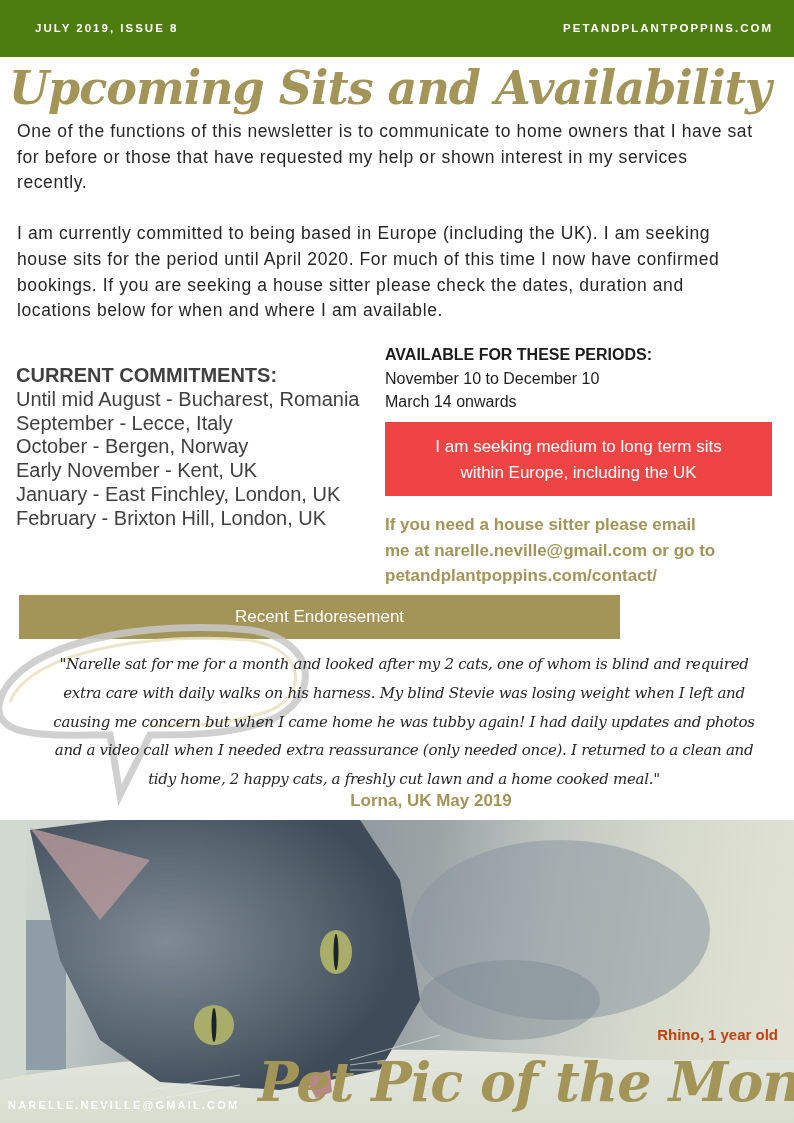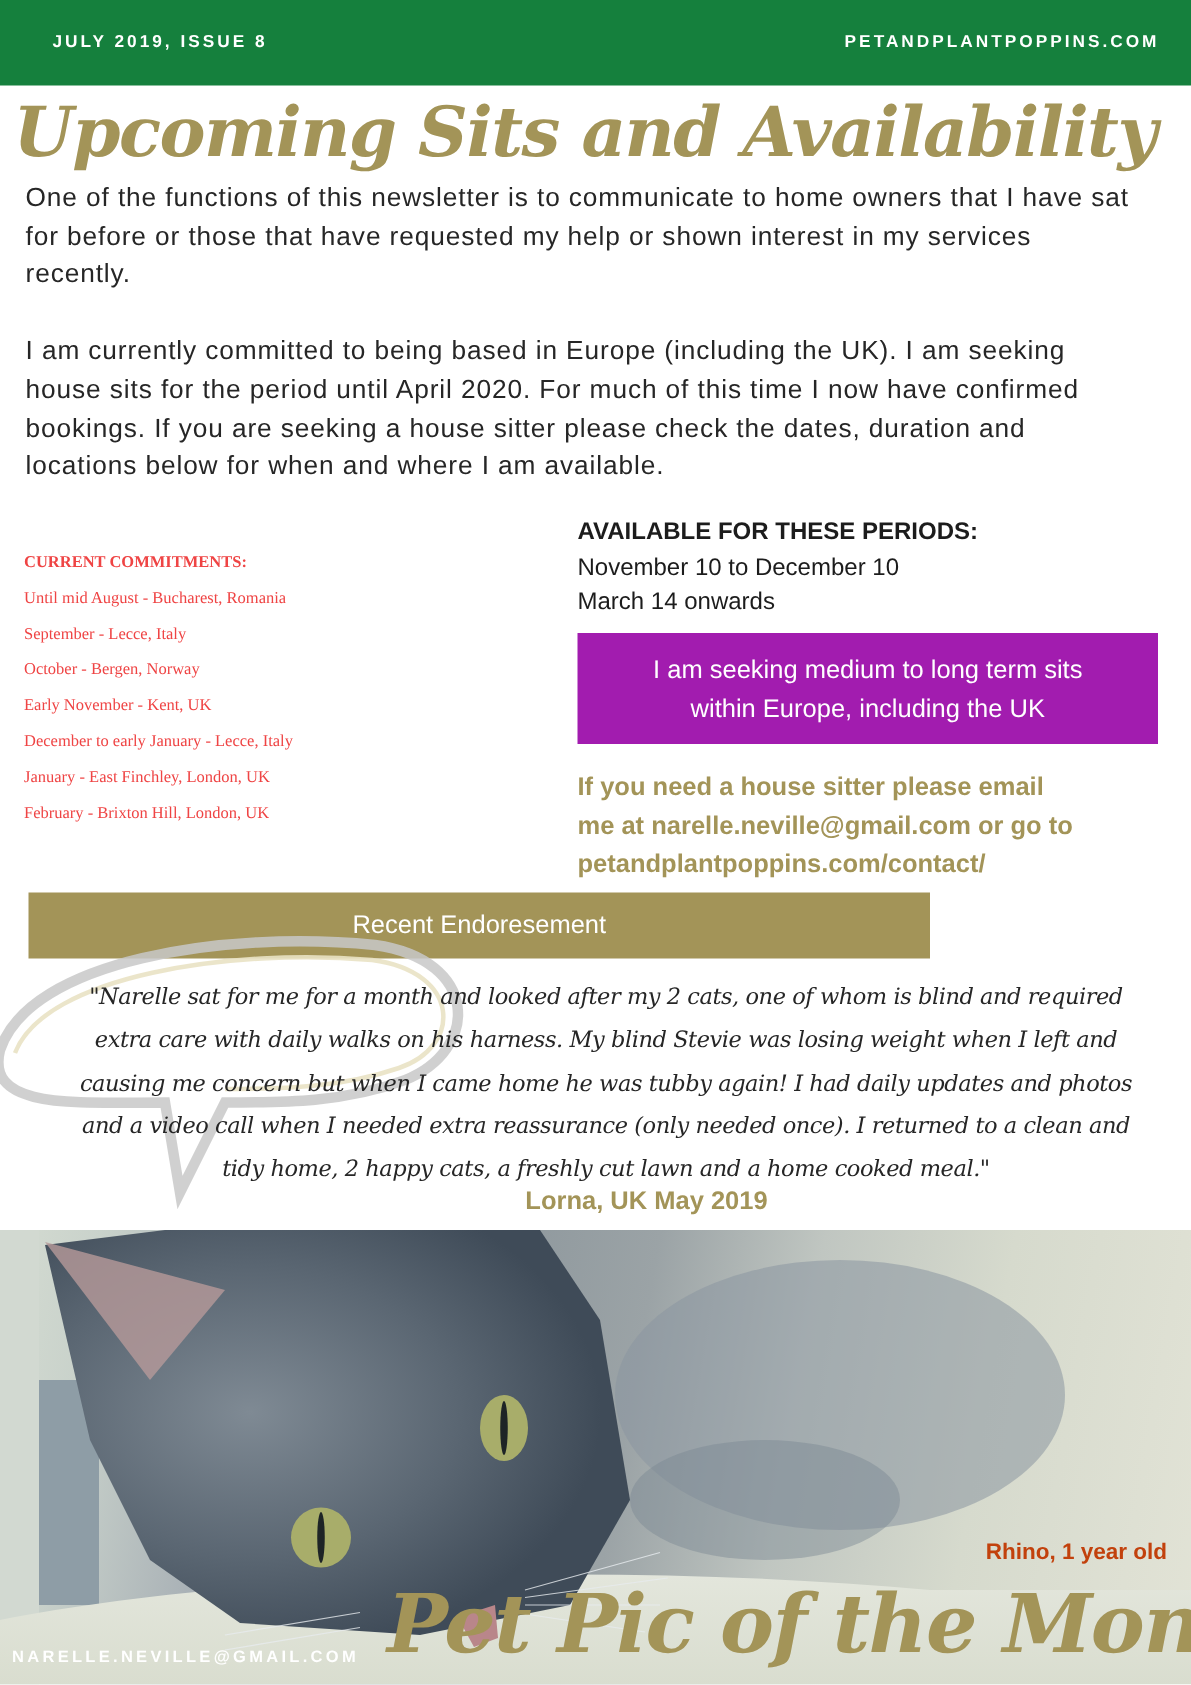"JULY 2019, ISSUE 8" .topbar { background: #15803d -> #4d7c0f }
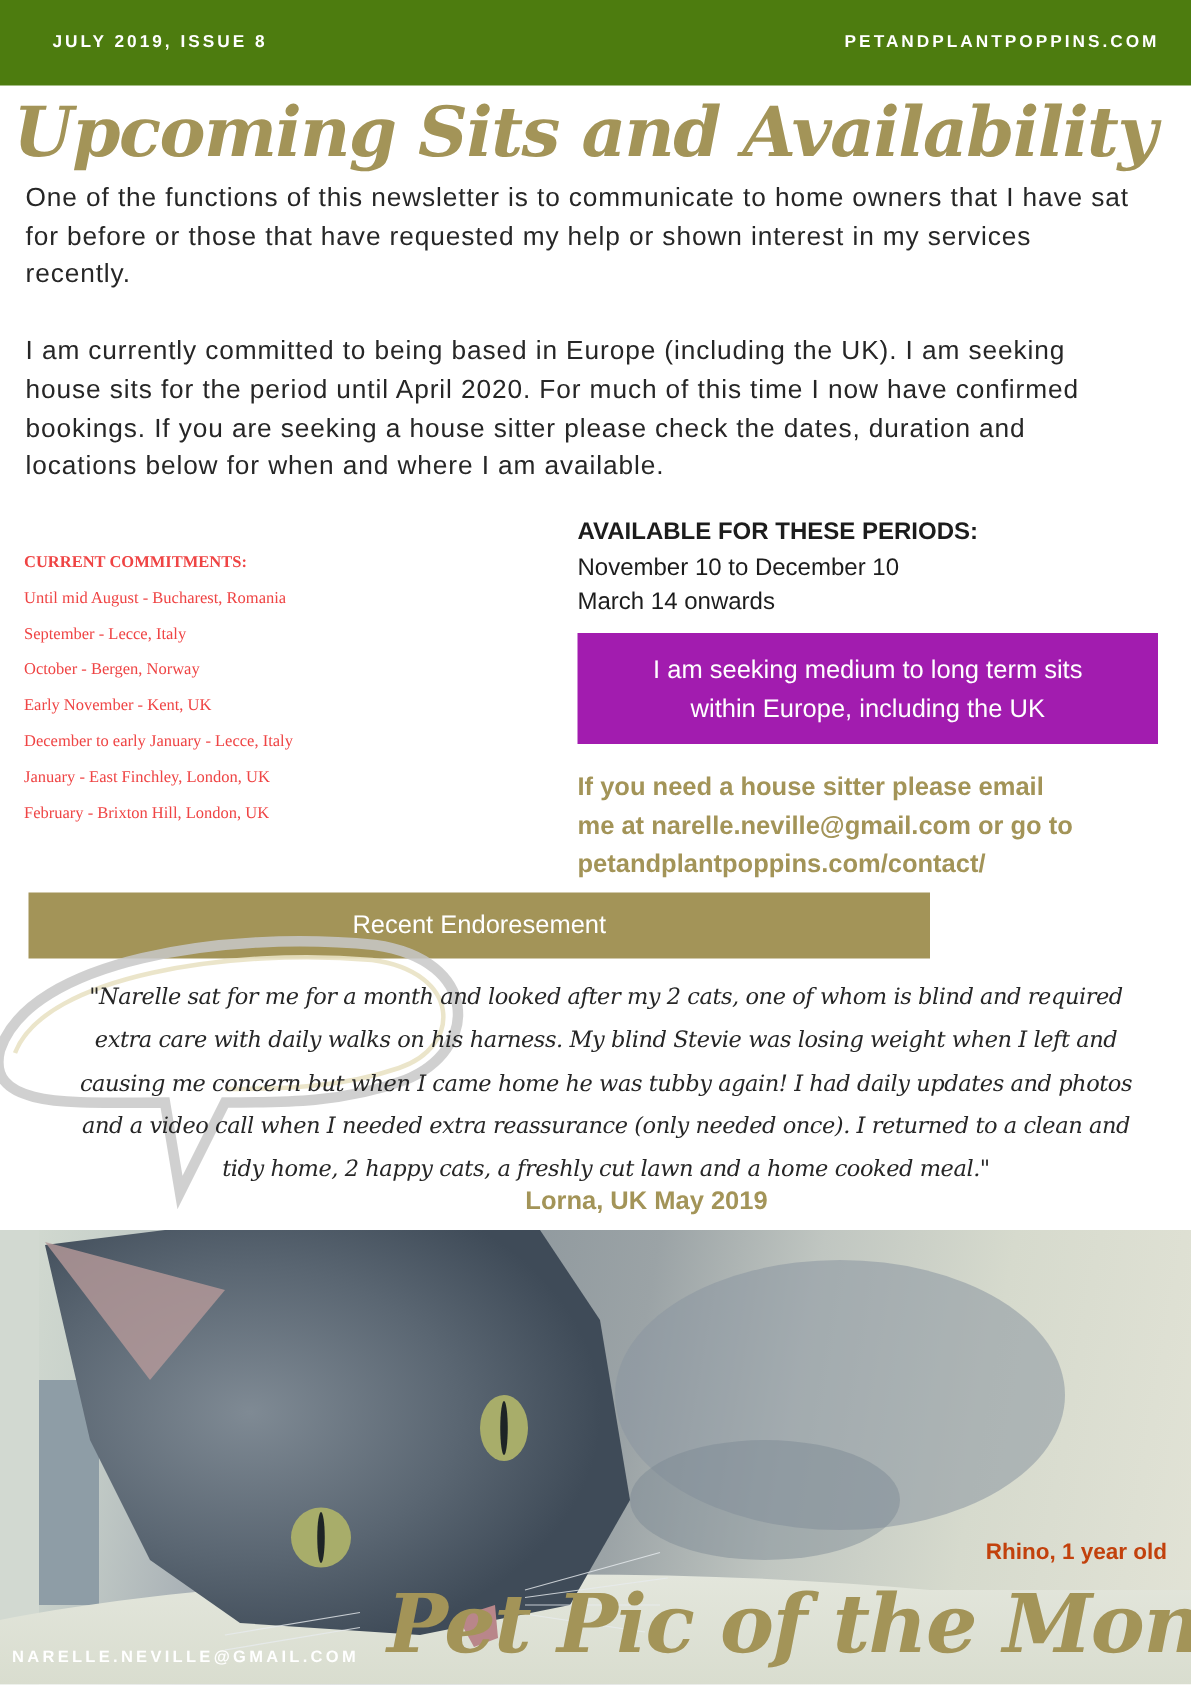"CURRENT COMMITMENTS:" .commitments { color: #ef4444 -> #404040; font-family: Liberation Serif, serif -> none; font-size: 11px -> 20px }
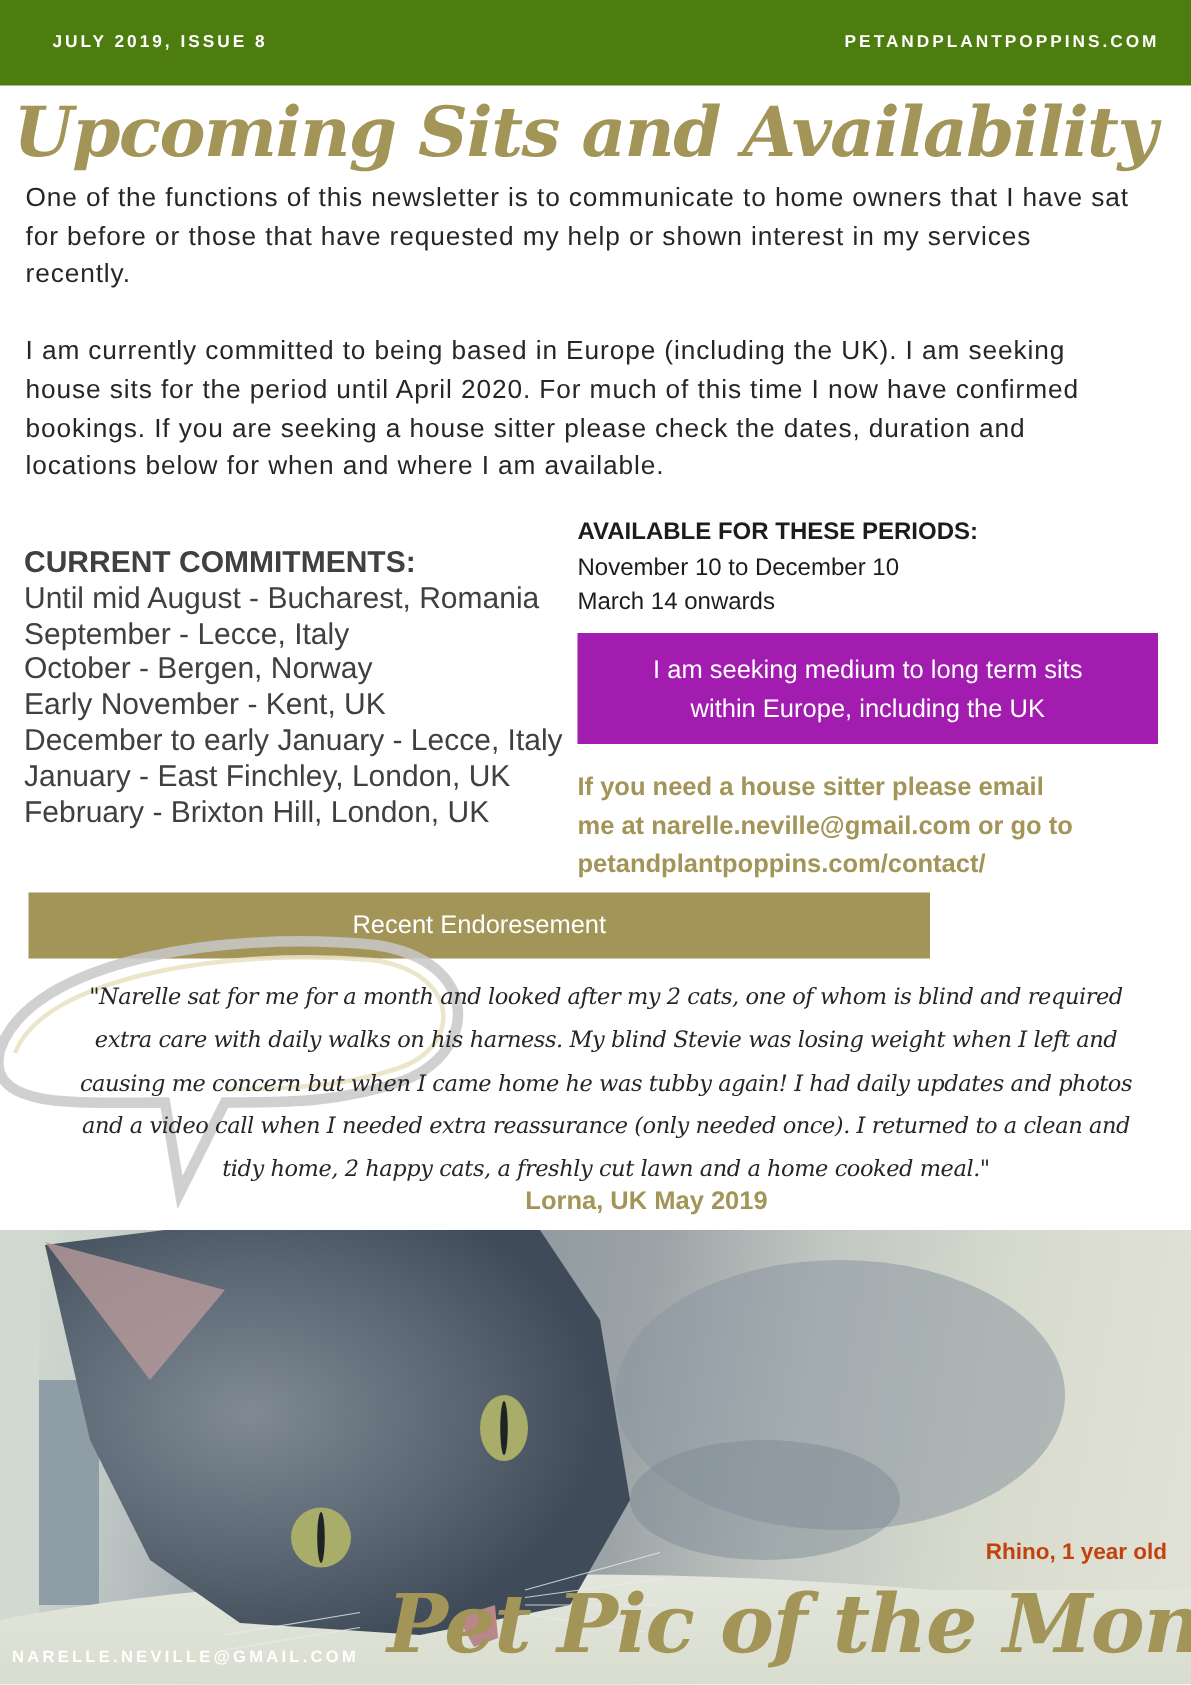"I am seeking medium to" .seeking-box { background: #a21caf -> #ef4444 }
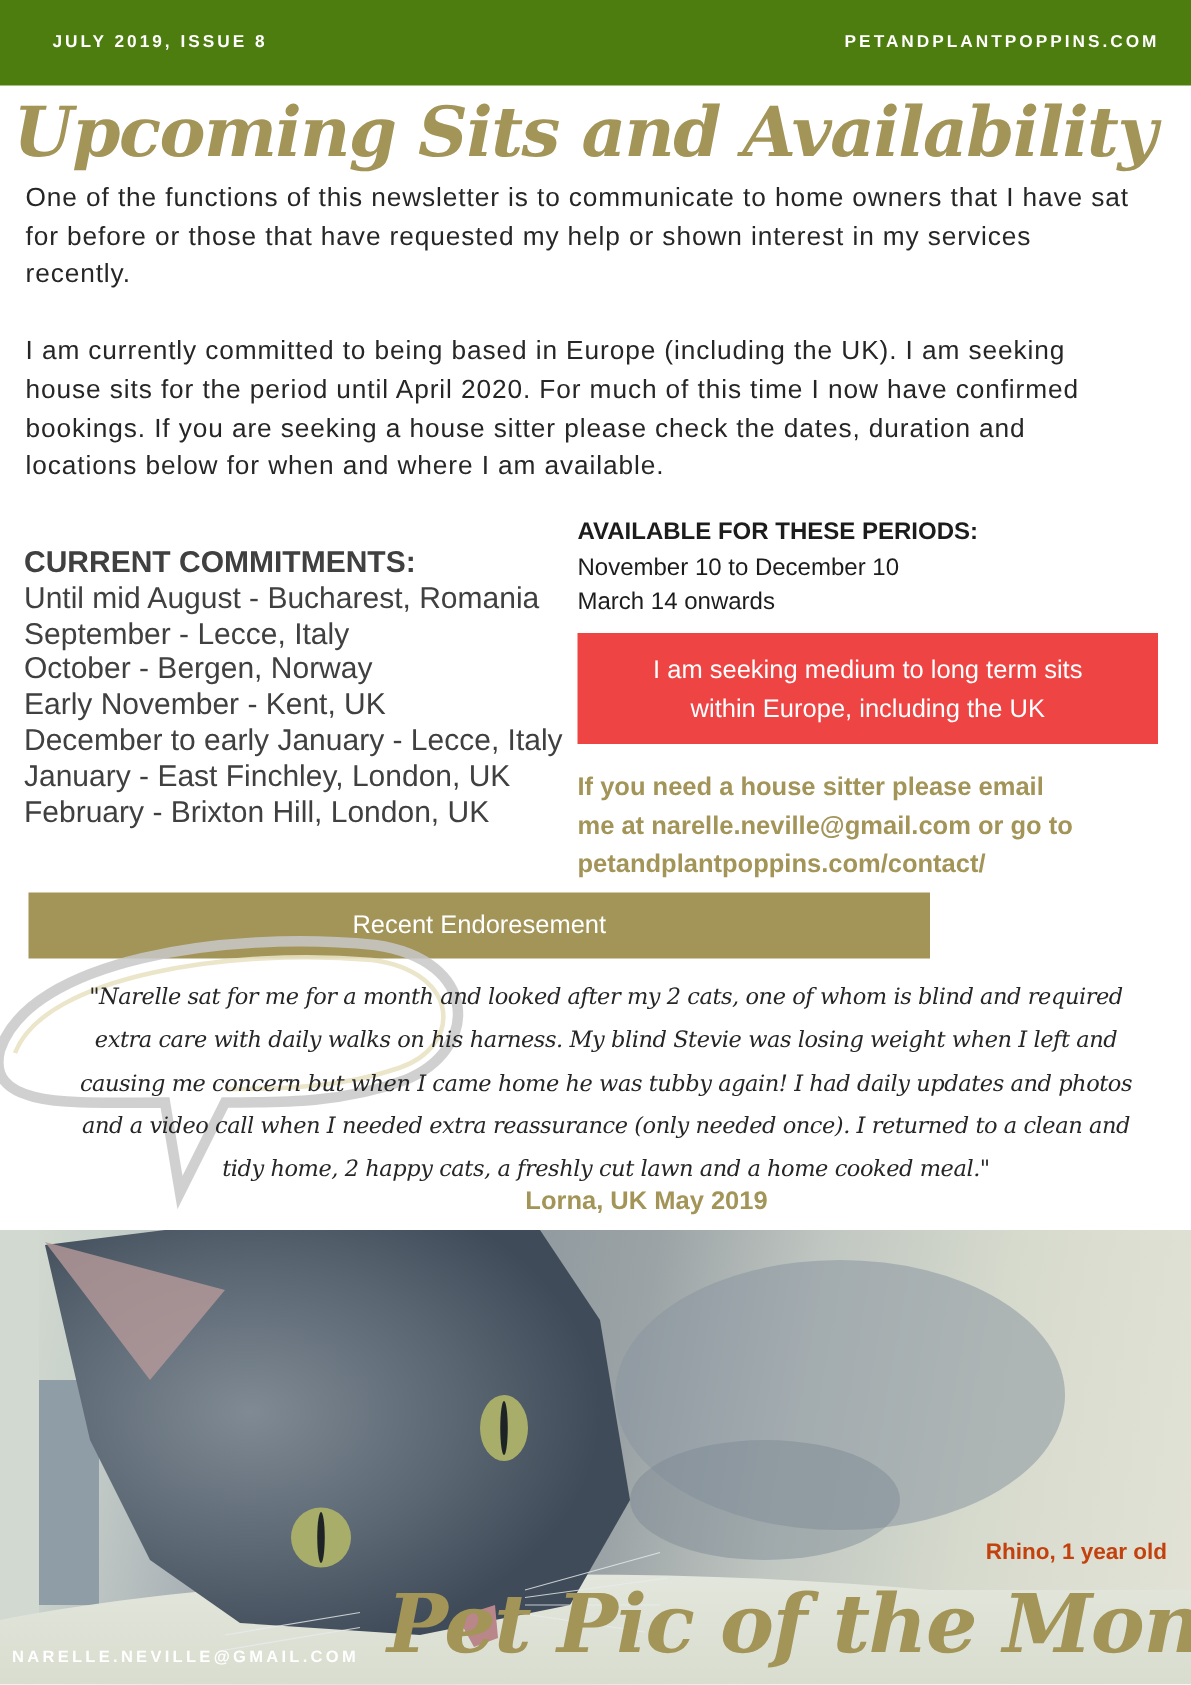"December to early January -" div { html: <div>December to early January - Lecce, Italy</div> -> none }
